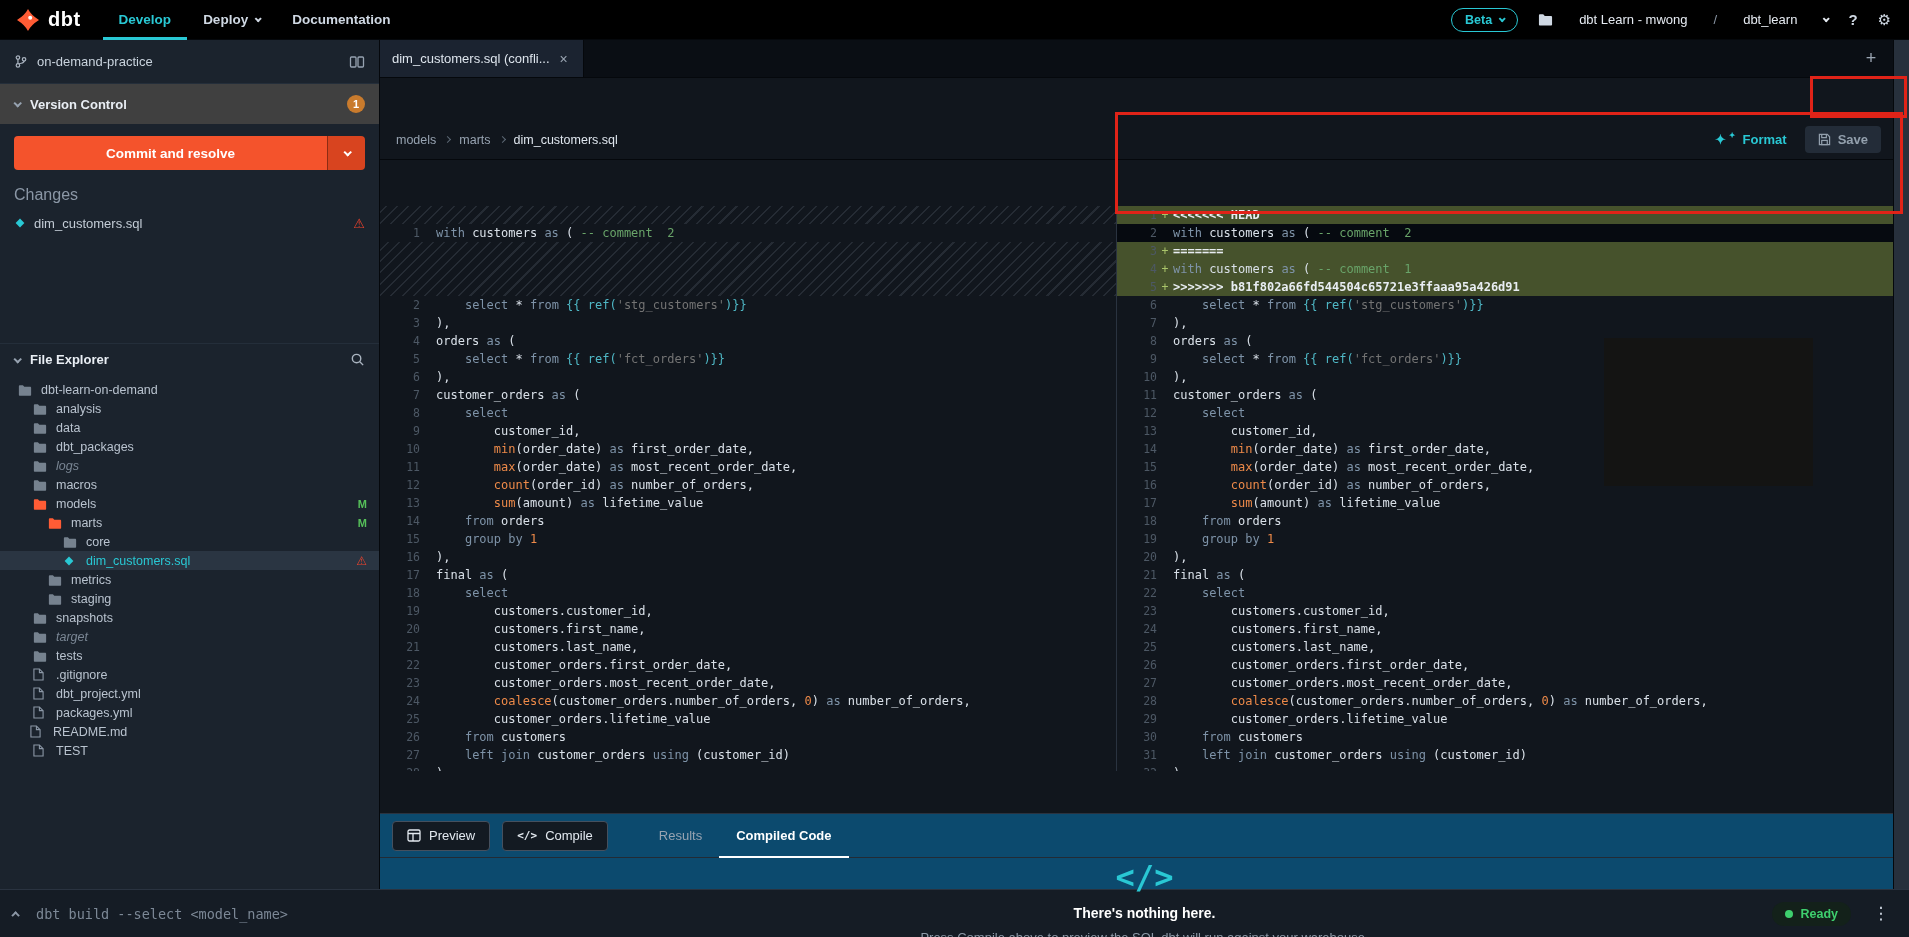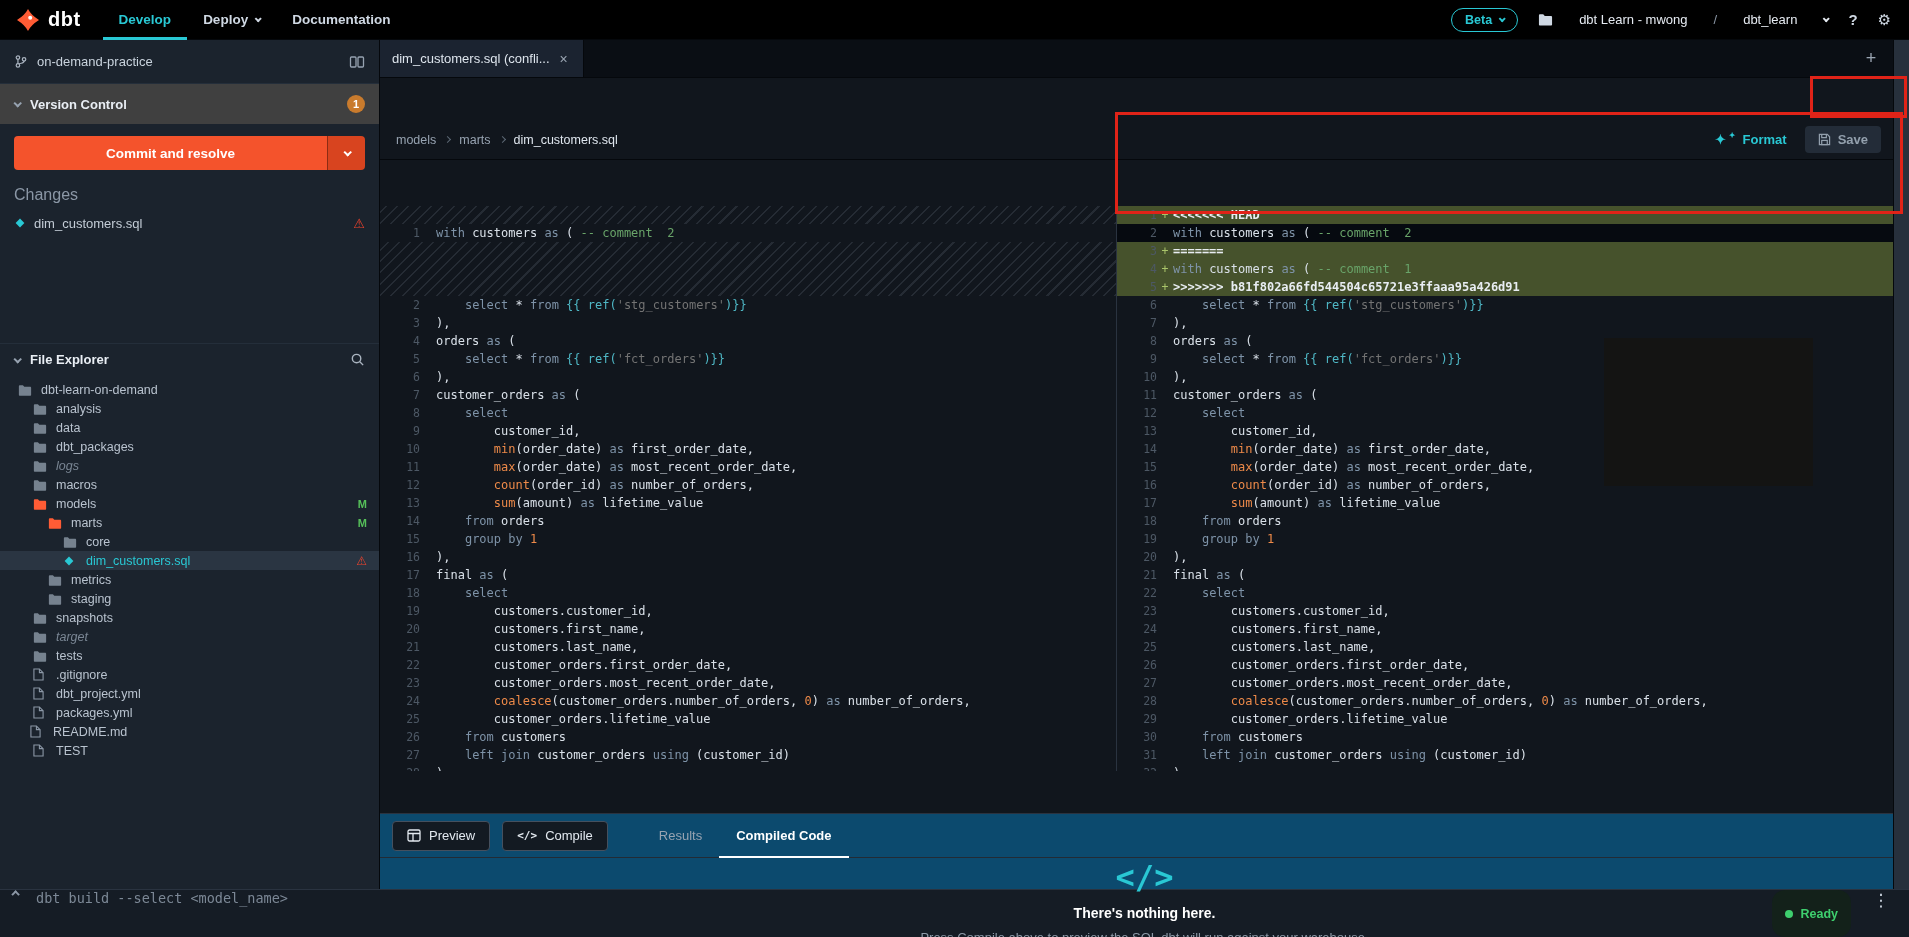"dbt build --select <model_name>" .cmdbar { align-items: none -> center }
